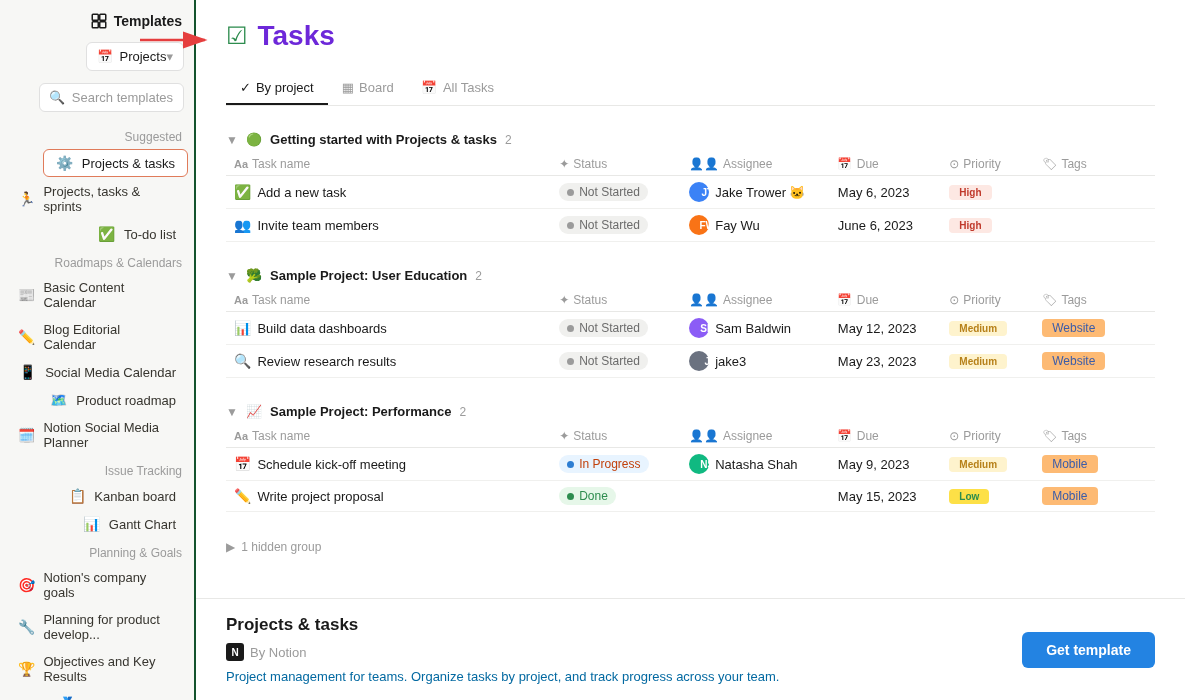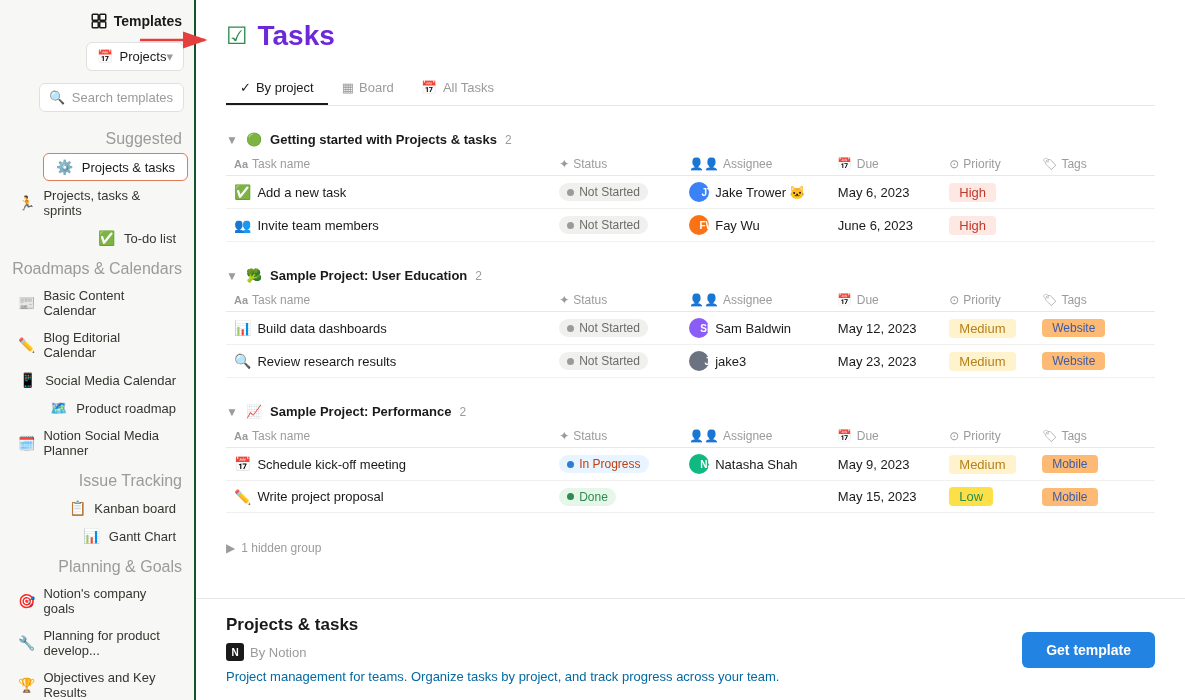"Suggested" .section-label { font-size: 16px -> 12px }
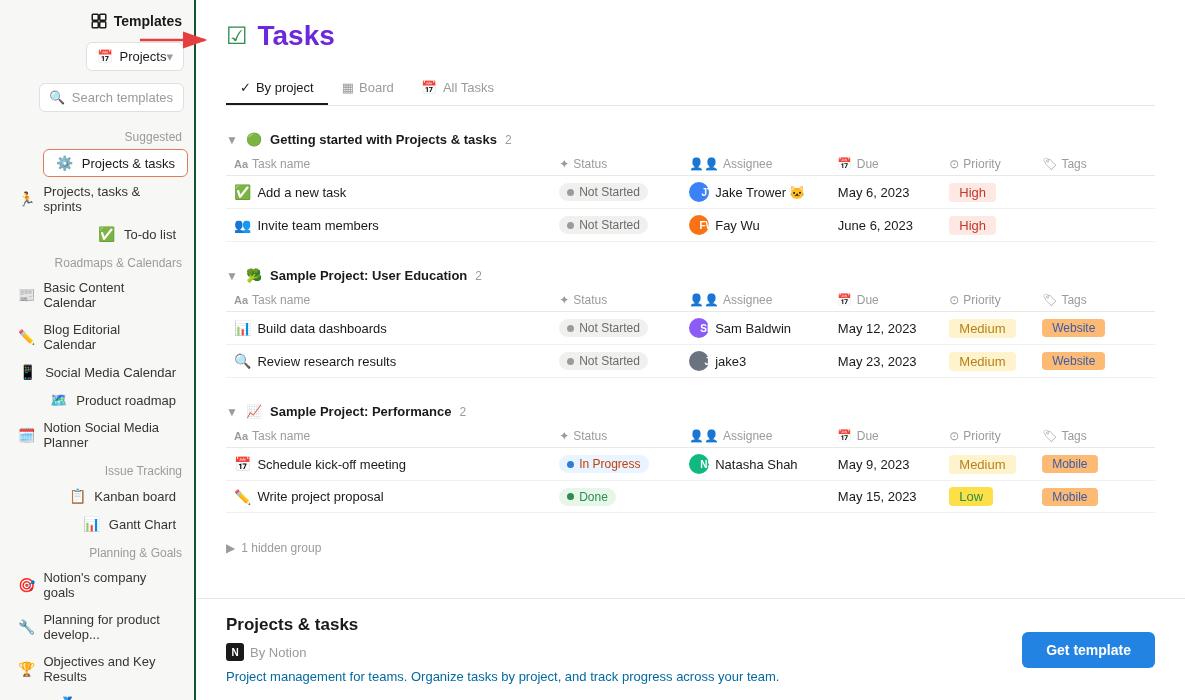"High" .priority-badge { font-size: 13px -> 10px; font-weight: 400 -> 700 }
